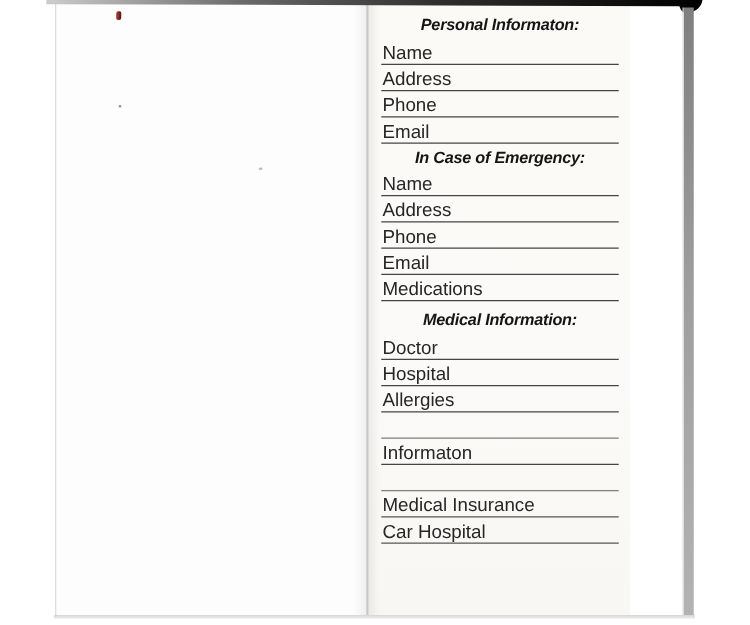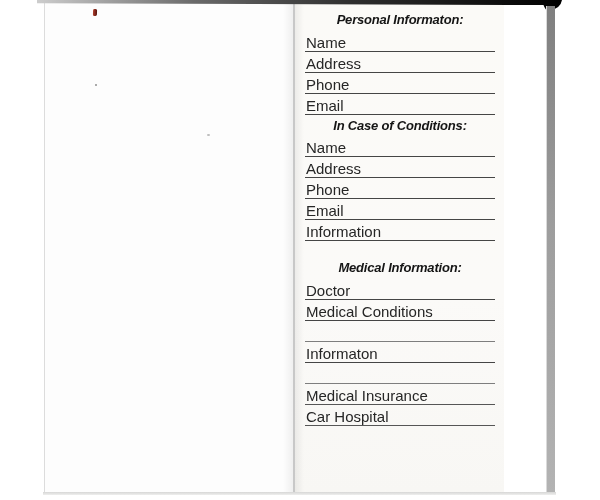"In Case of Conditions:" div.sec-title { text: Conditions -> Emergency }
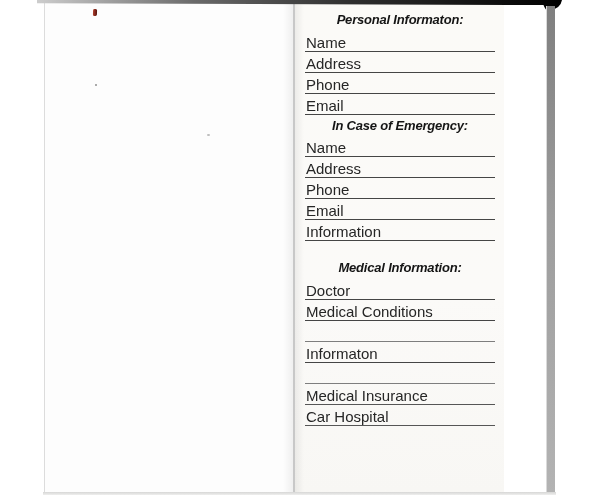"Information" span.lbl { text: Information -> Medications }
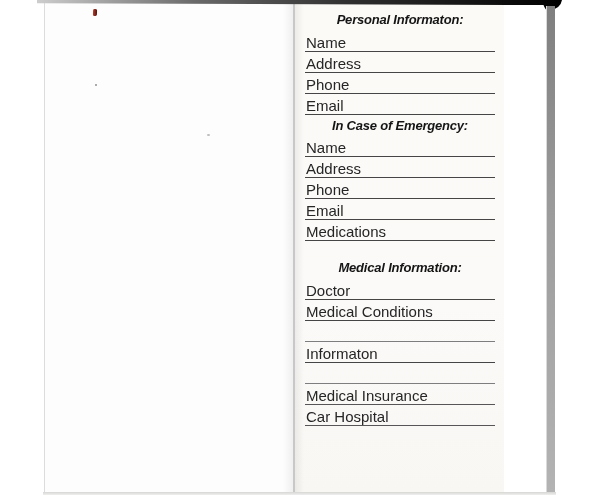"Medical Information:" .sec-title.t3 { margin-top: 18px -> 6px }
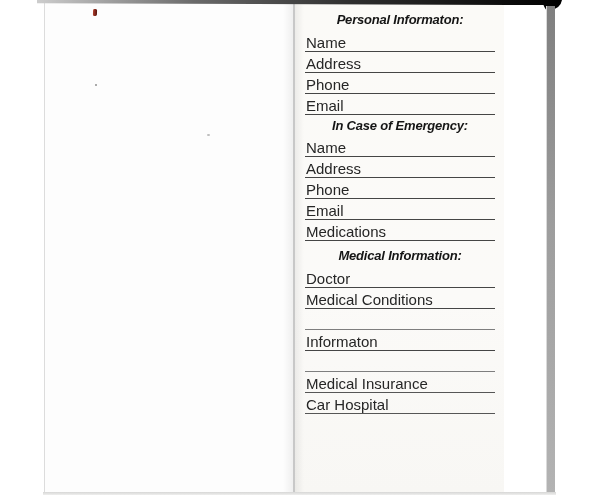"Hospital" div.row { html: none -> <div> <span>Hospital</span> </div> }
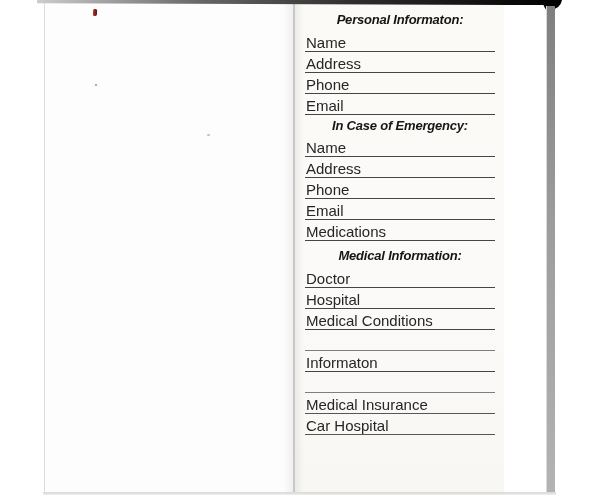"Allergies" div.row { html: none -> <div> <span>Allergies</span> </div> }
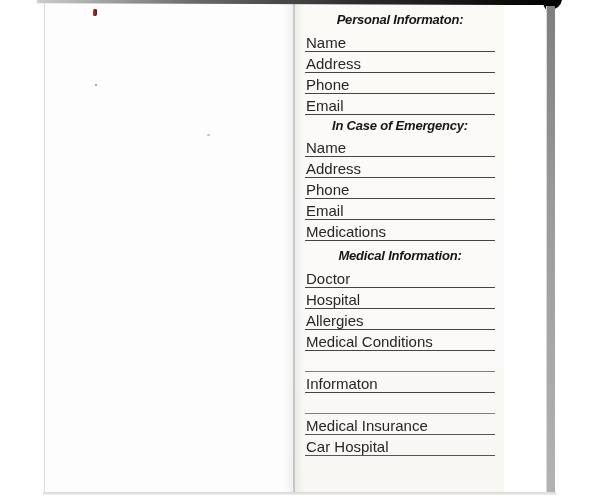"Medical Conditions" div.row { html: <div> <span>Medical Conditions</span> </div> -> none }
